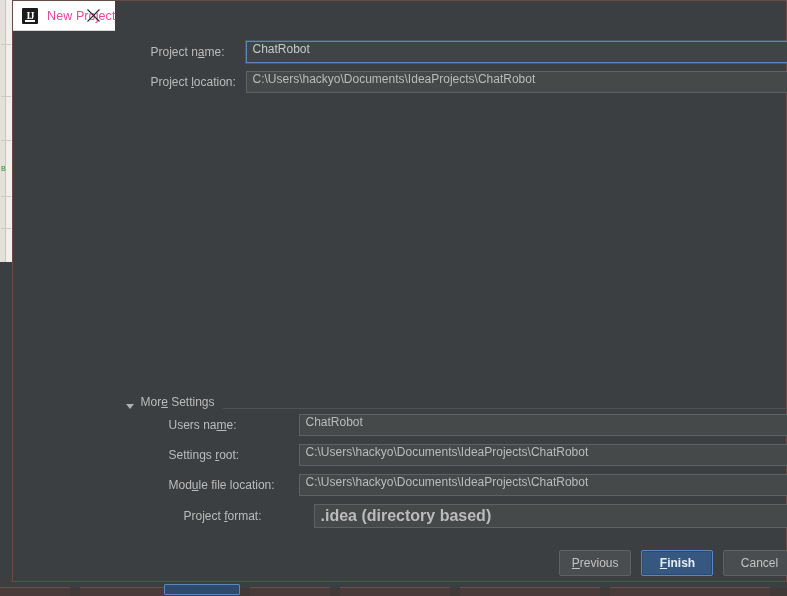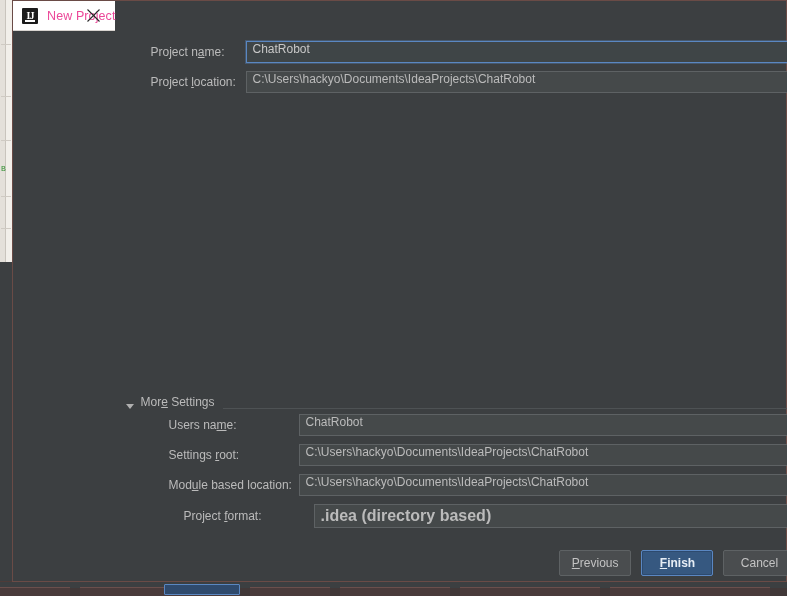"le based location:" span { text: based -> file }
